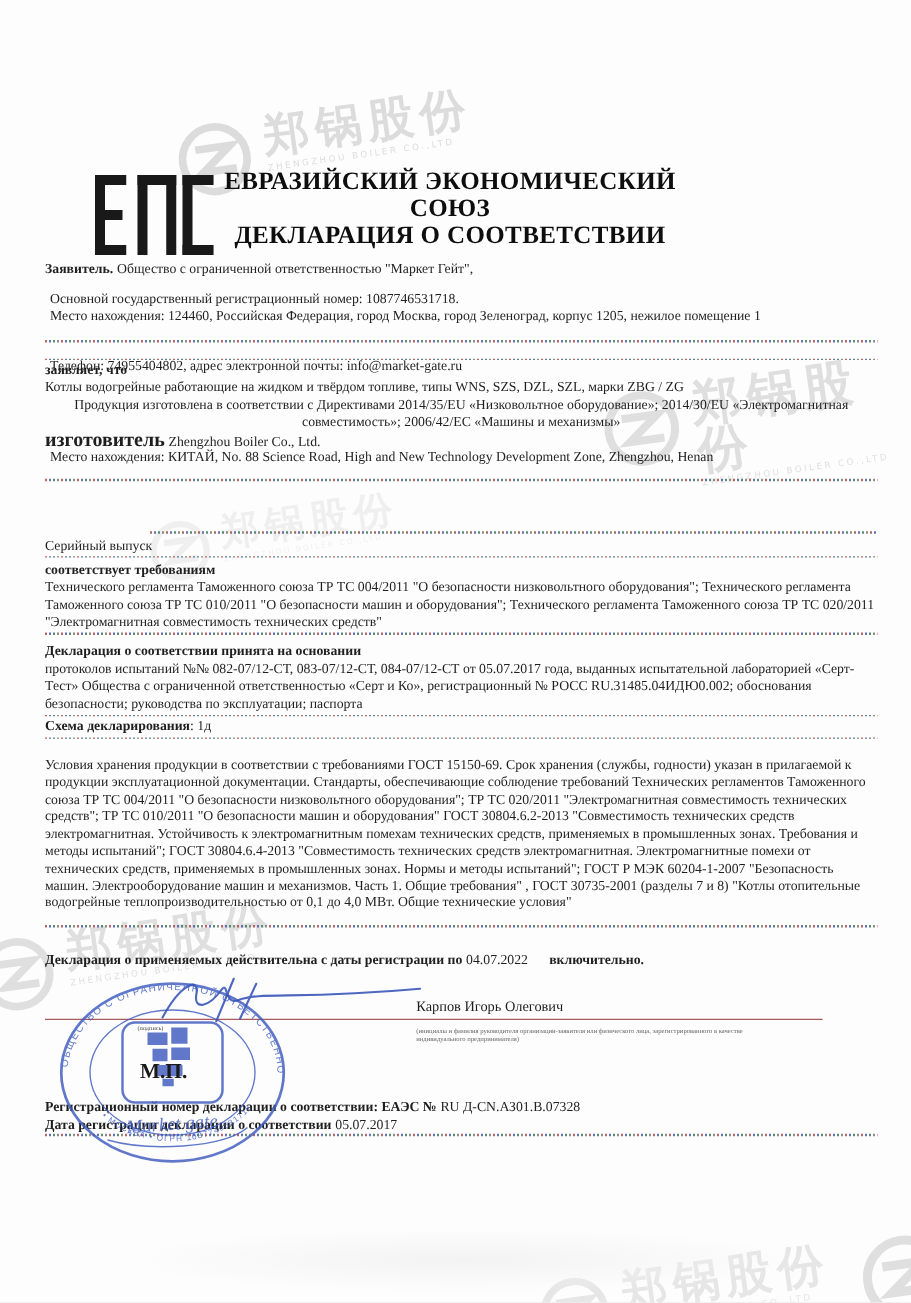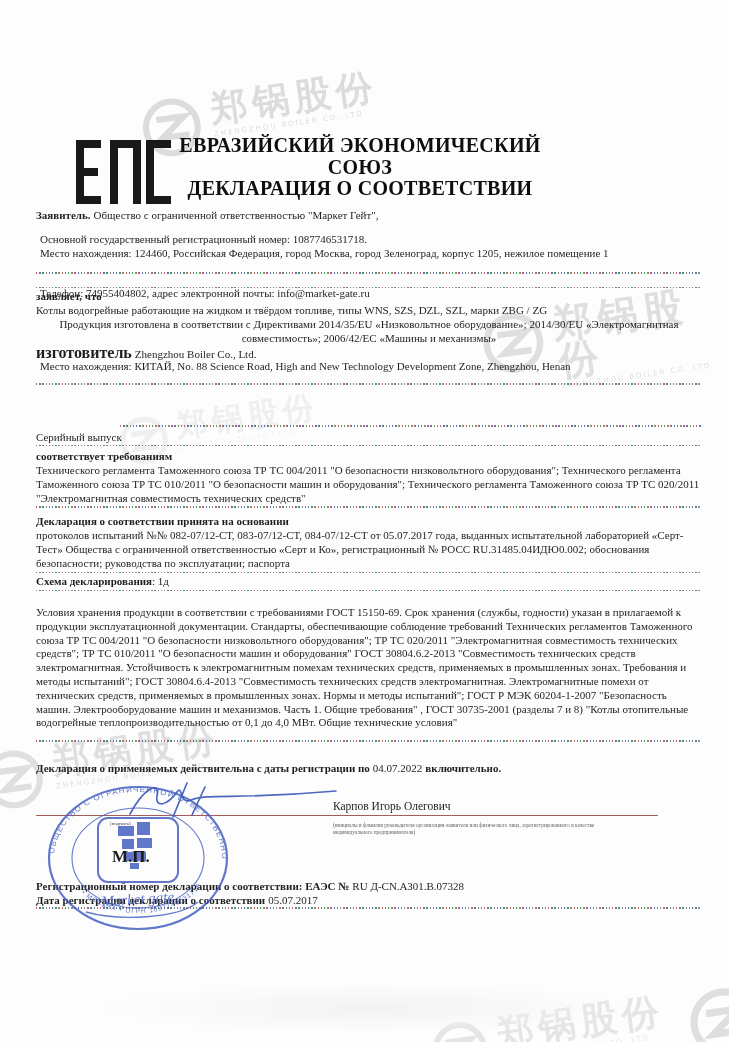"04.07.2022" span { margin-right: 3px -> 17px }
